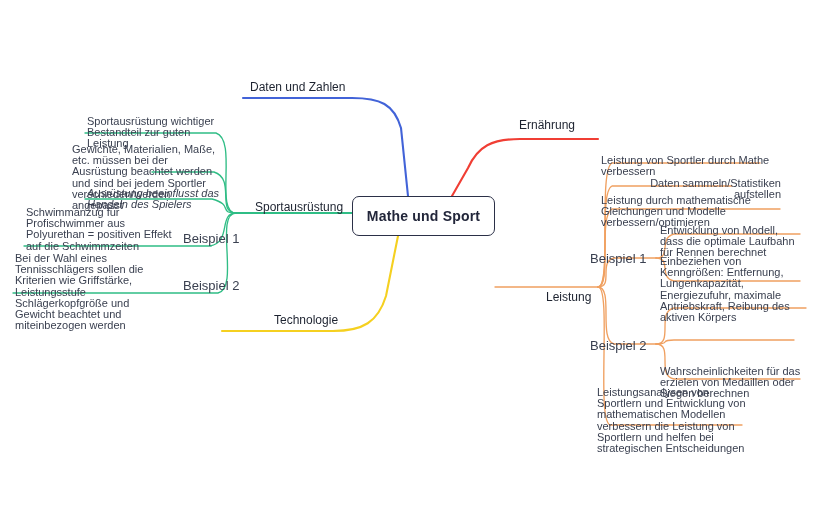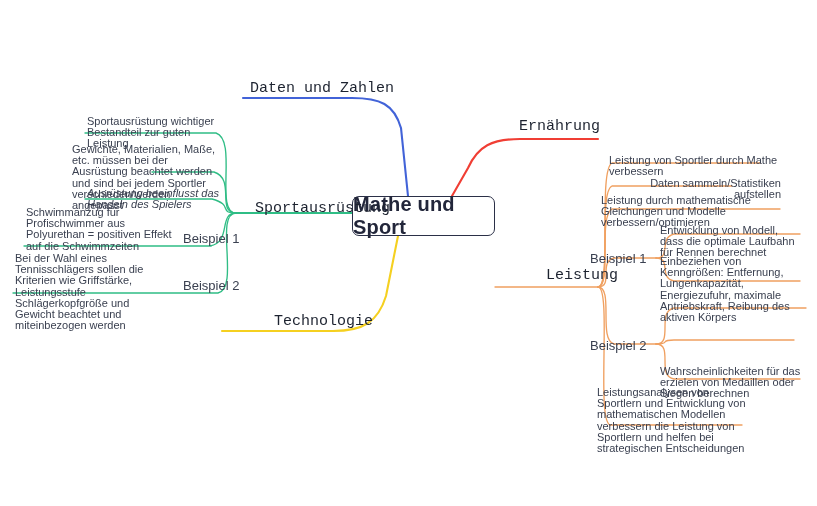"Daten und Zahlen" .branch-label { font-family: Liberation Mono, monospace -> none; font-size: 15px -> 12px }
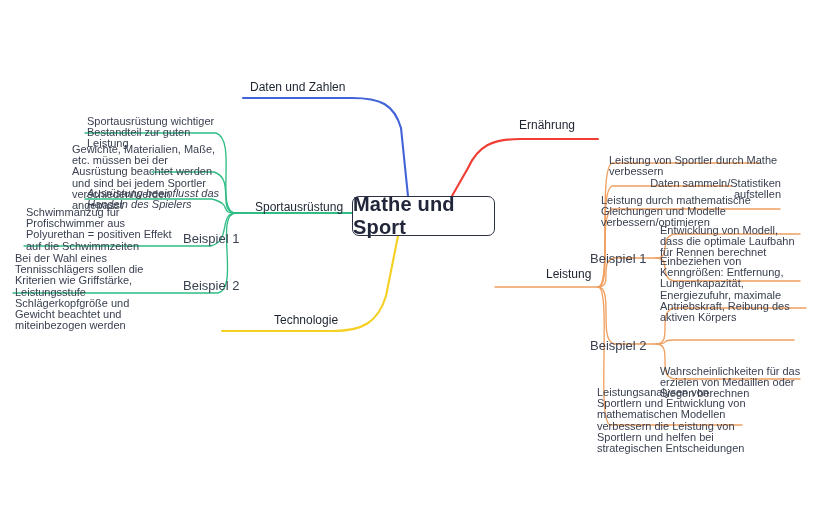"Leistung von Sportler durch Mathe" div.node { margin-left: 8px -> none }
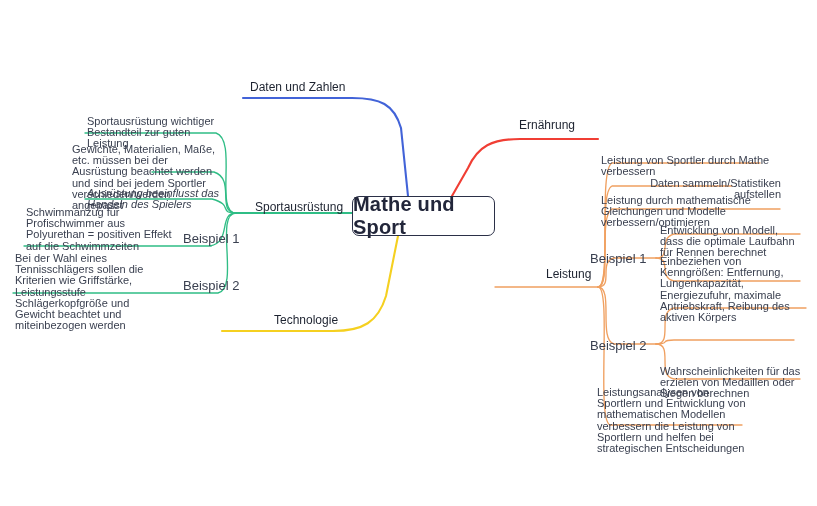"Mathe und Sport" .root { font-size: 20px -> 14px }
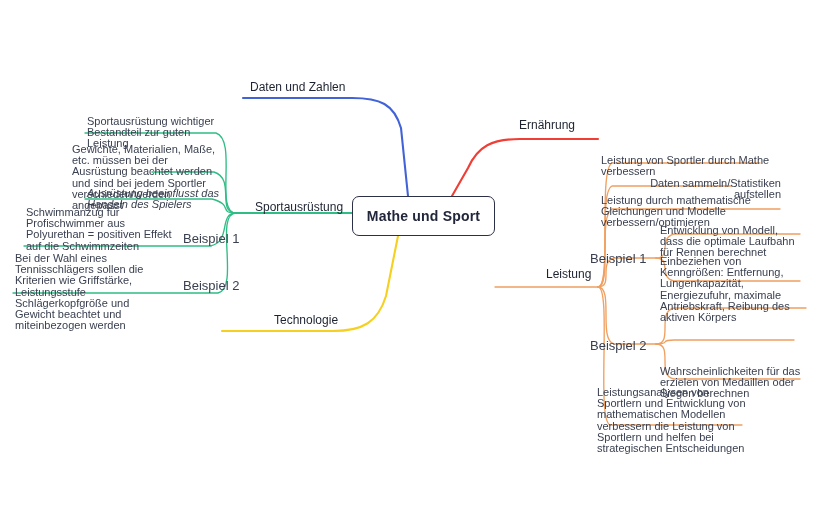"Leistung" div.node { top: 267px -> 290px }
